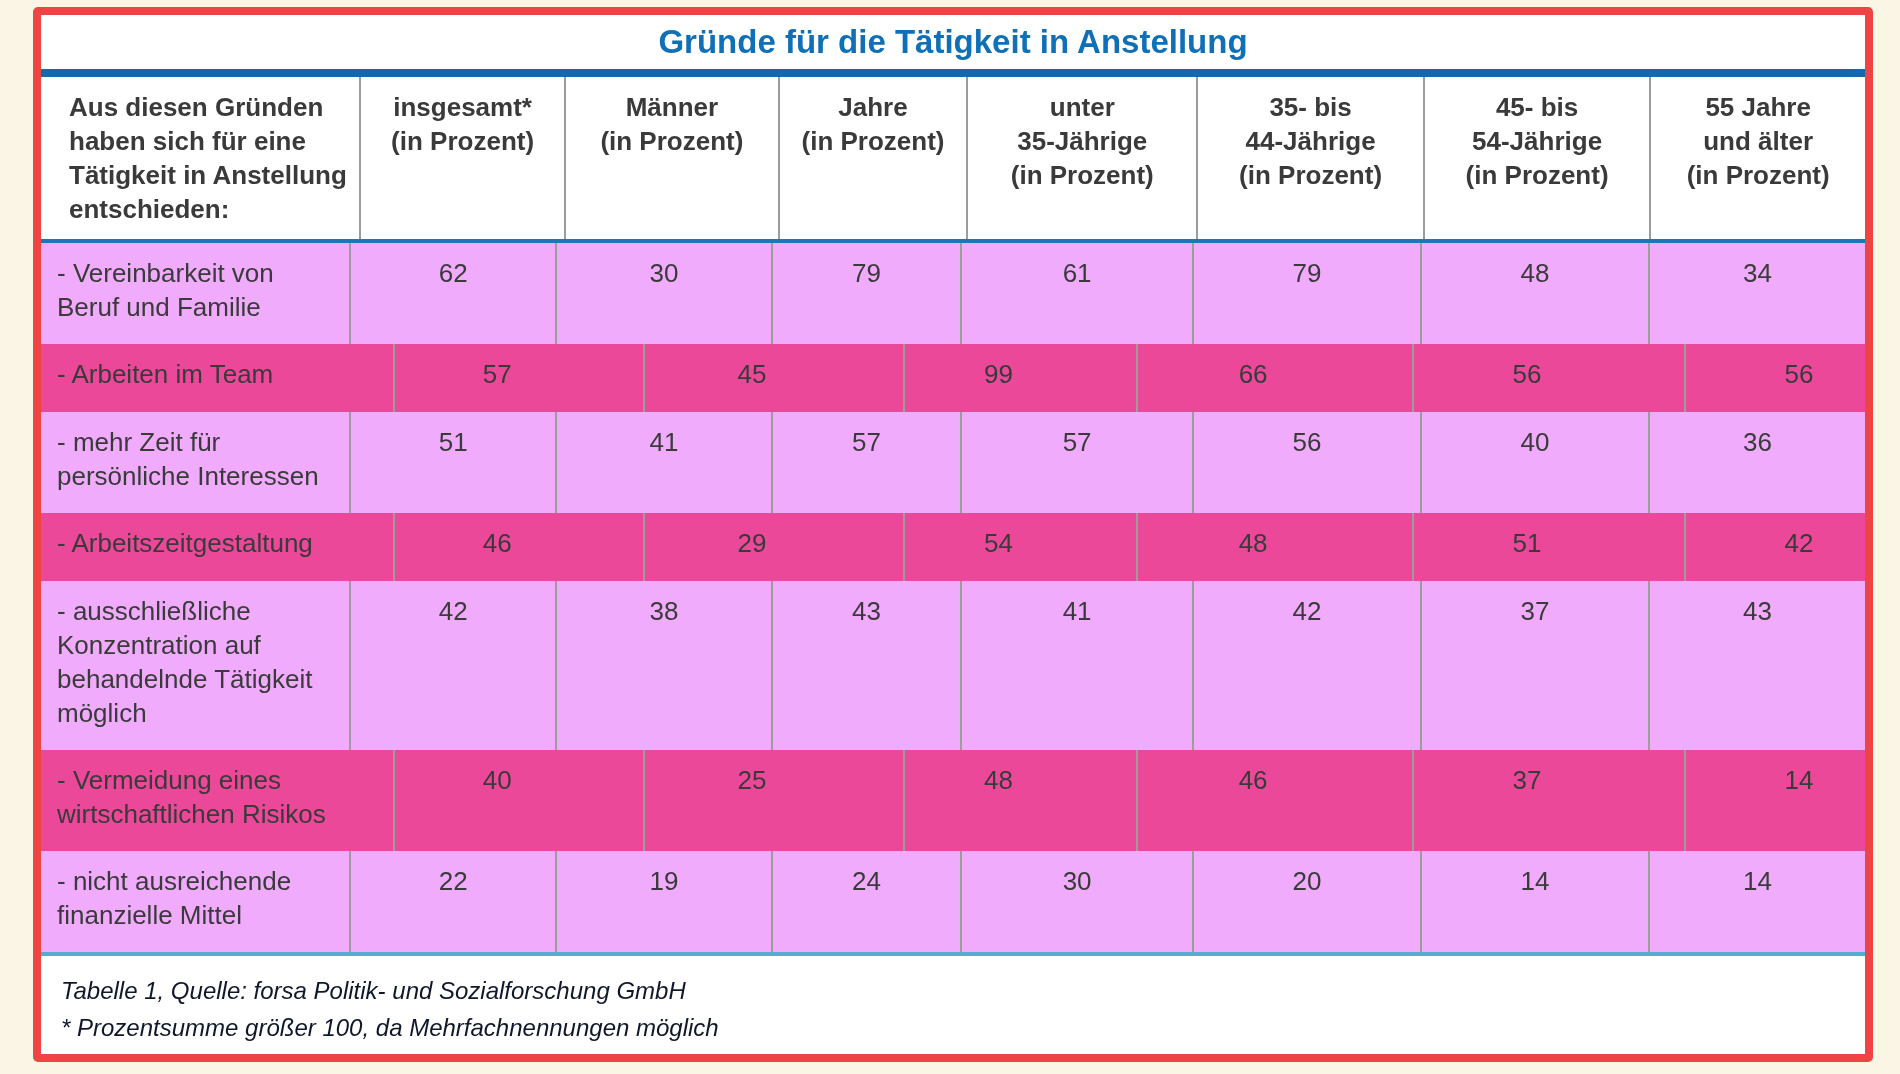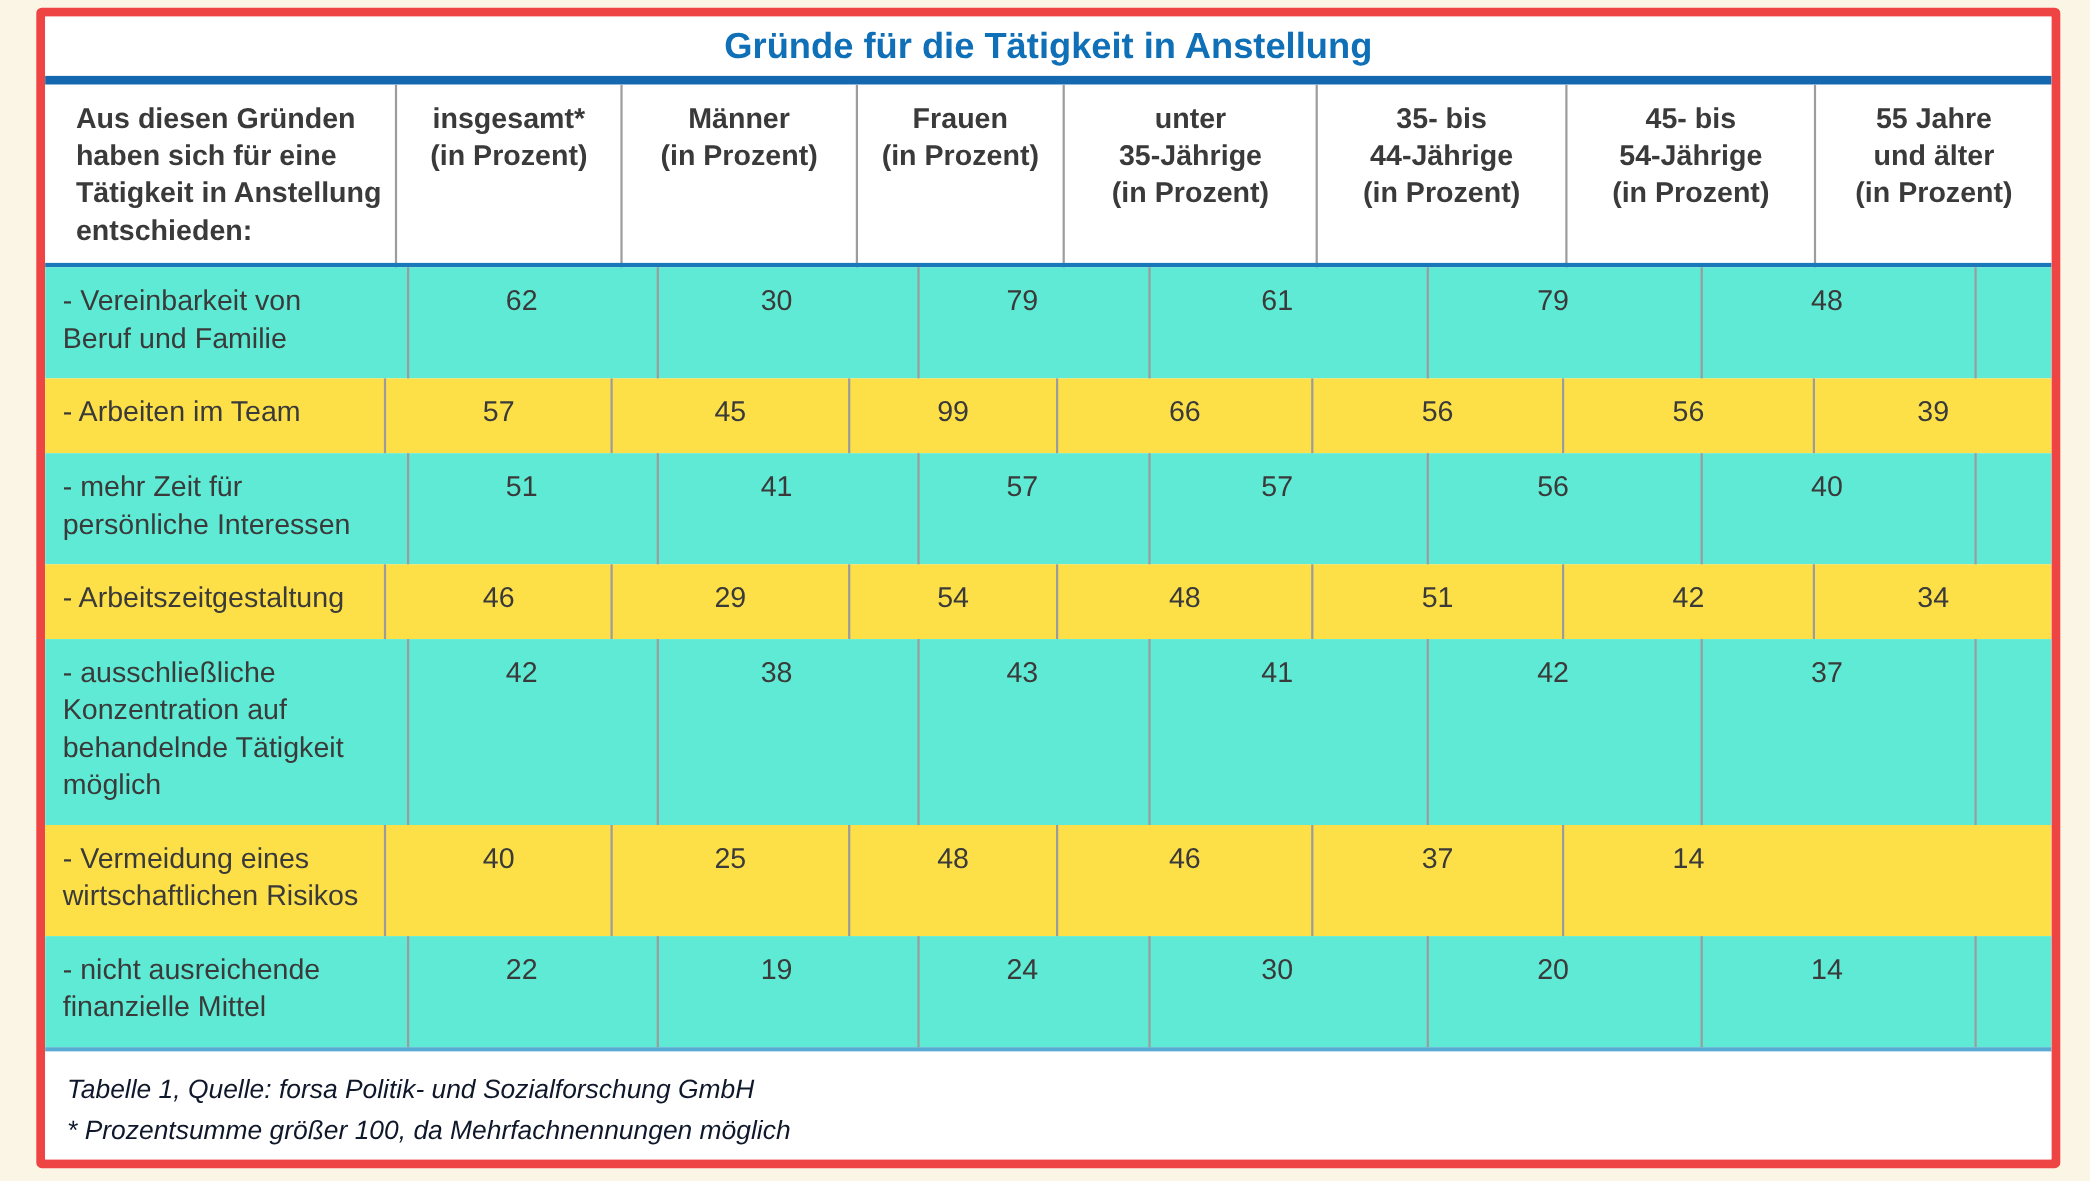"Frauen" div.cell { text: Frauen -> Jahre }
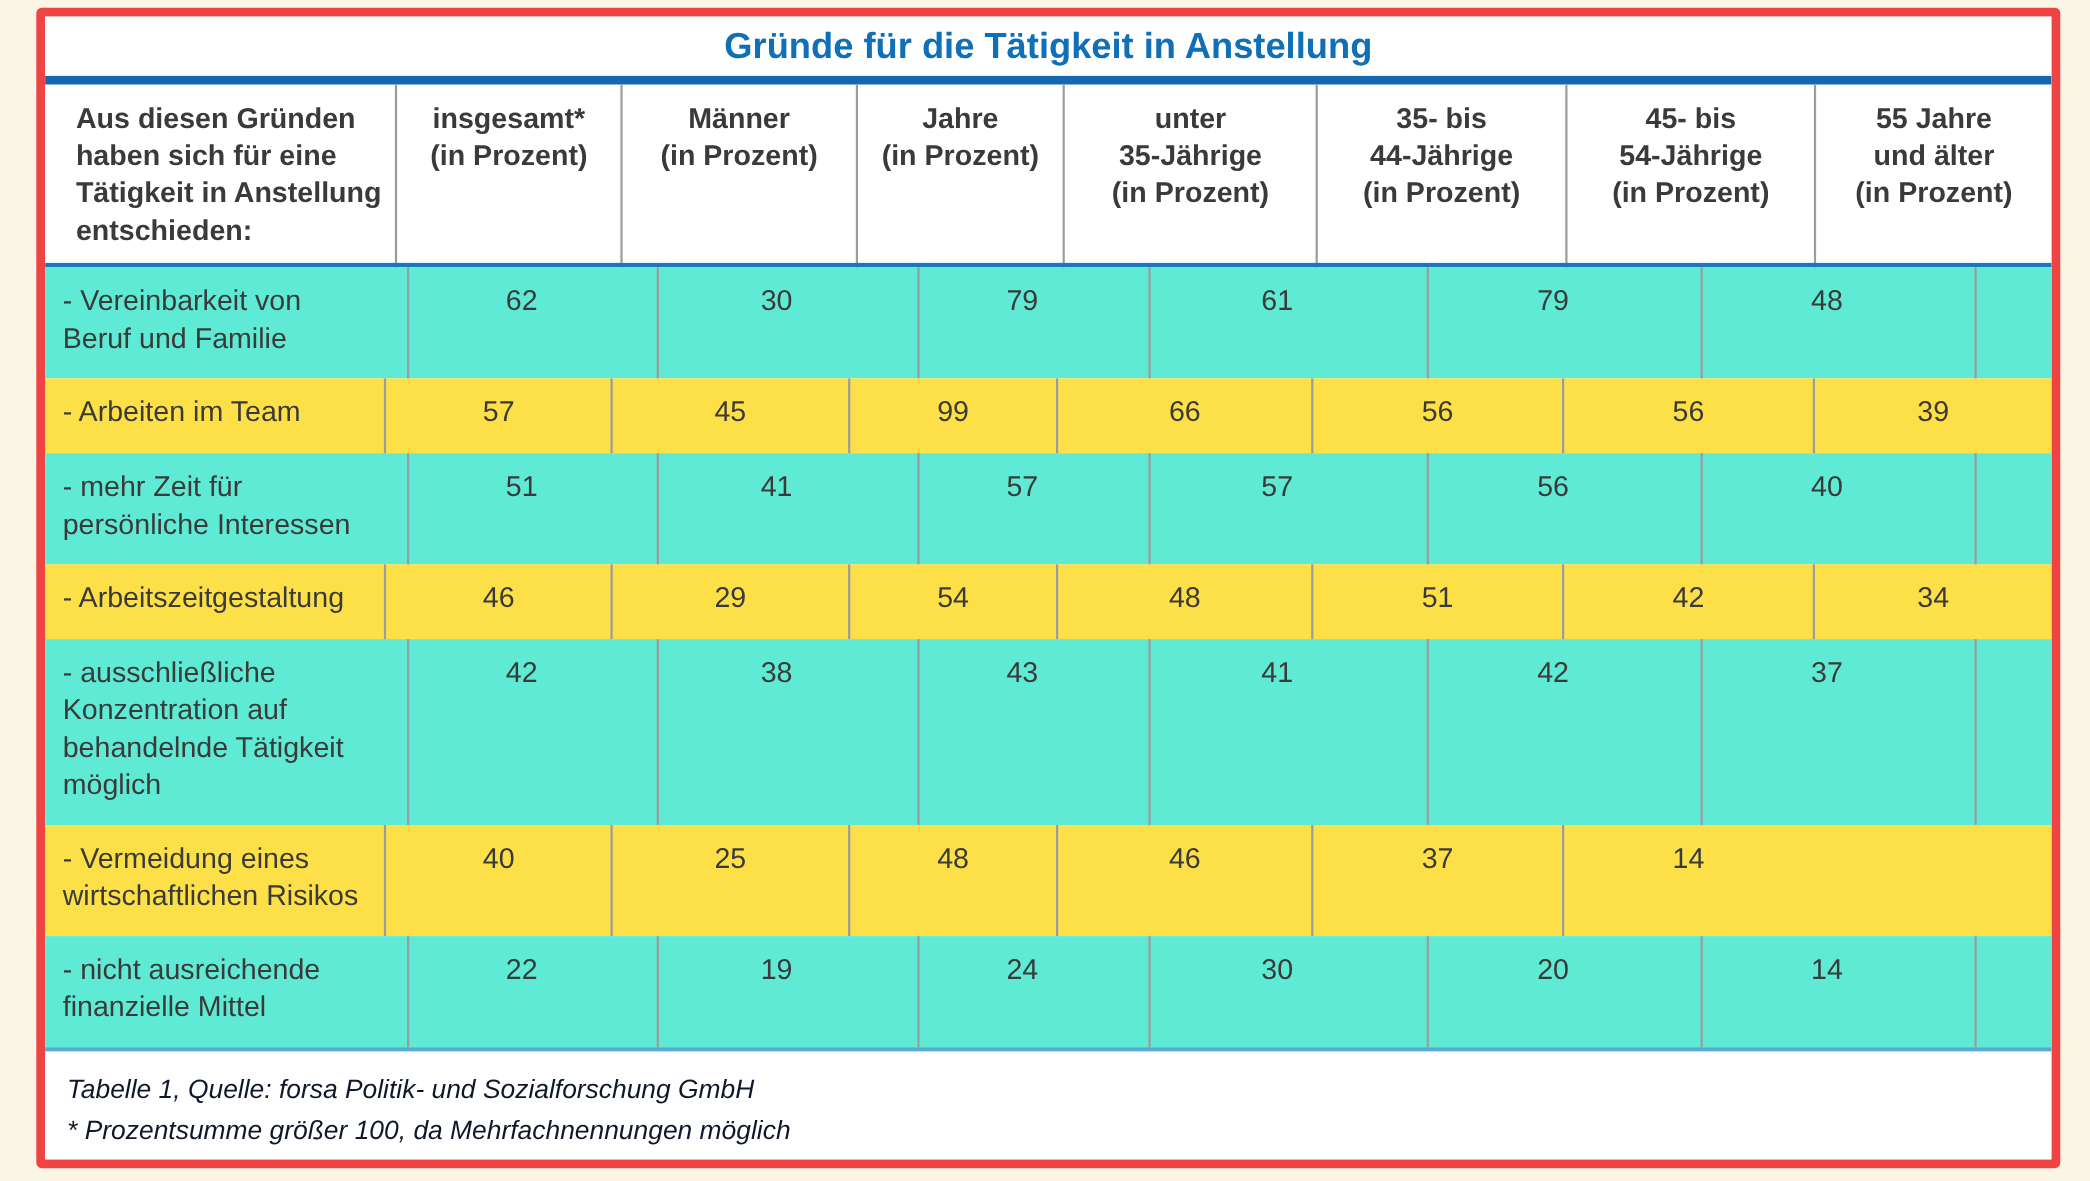"- Vereinbarkeit von" .row-shaded { background: #5eead4 -> #f0abfc; gap: 21px -> none }
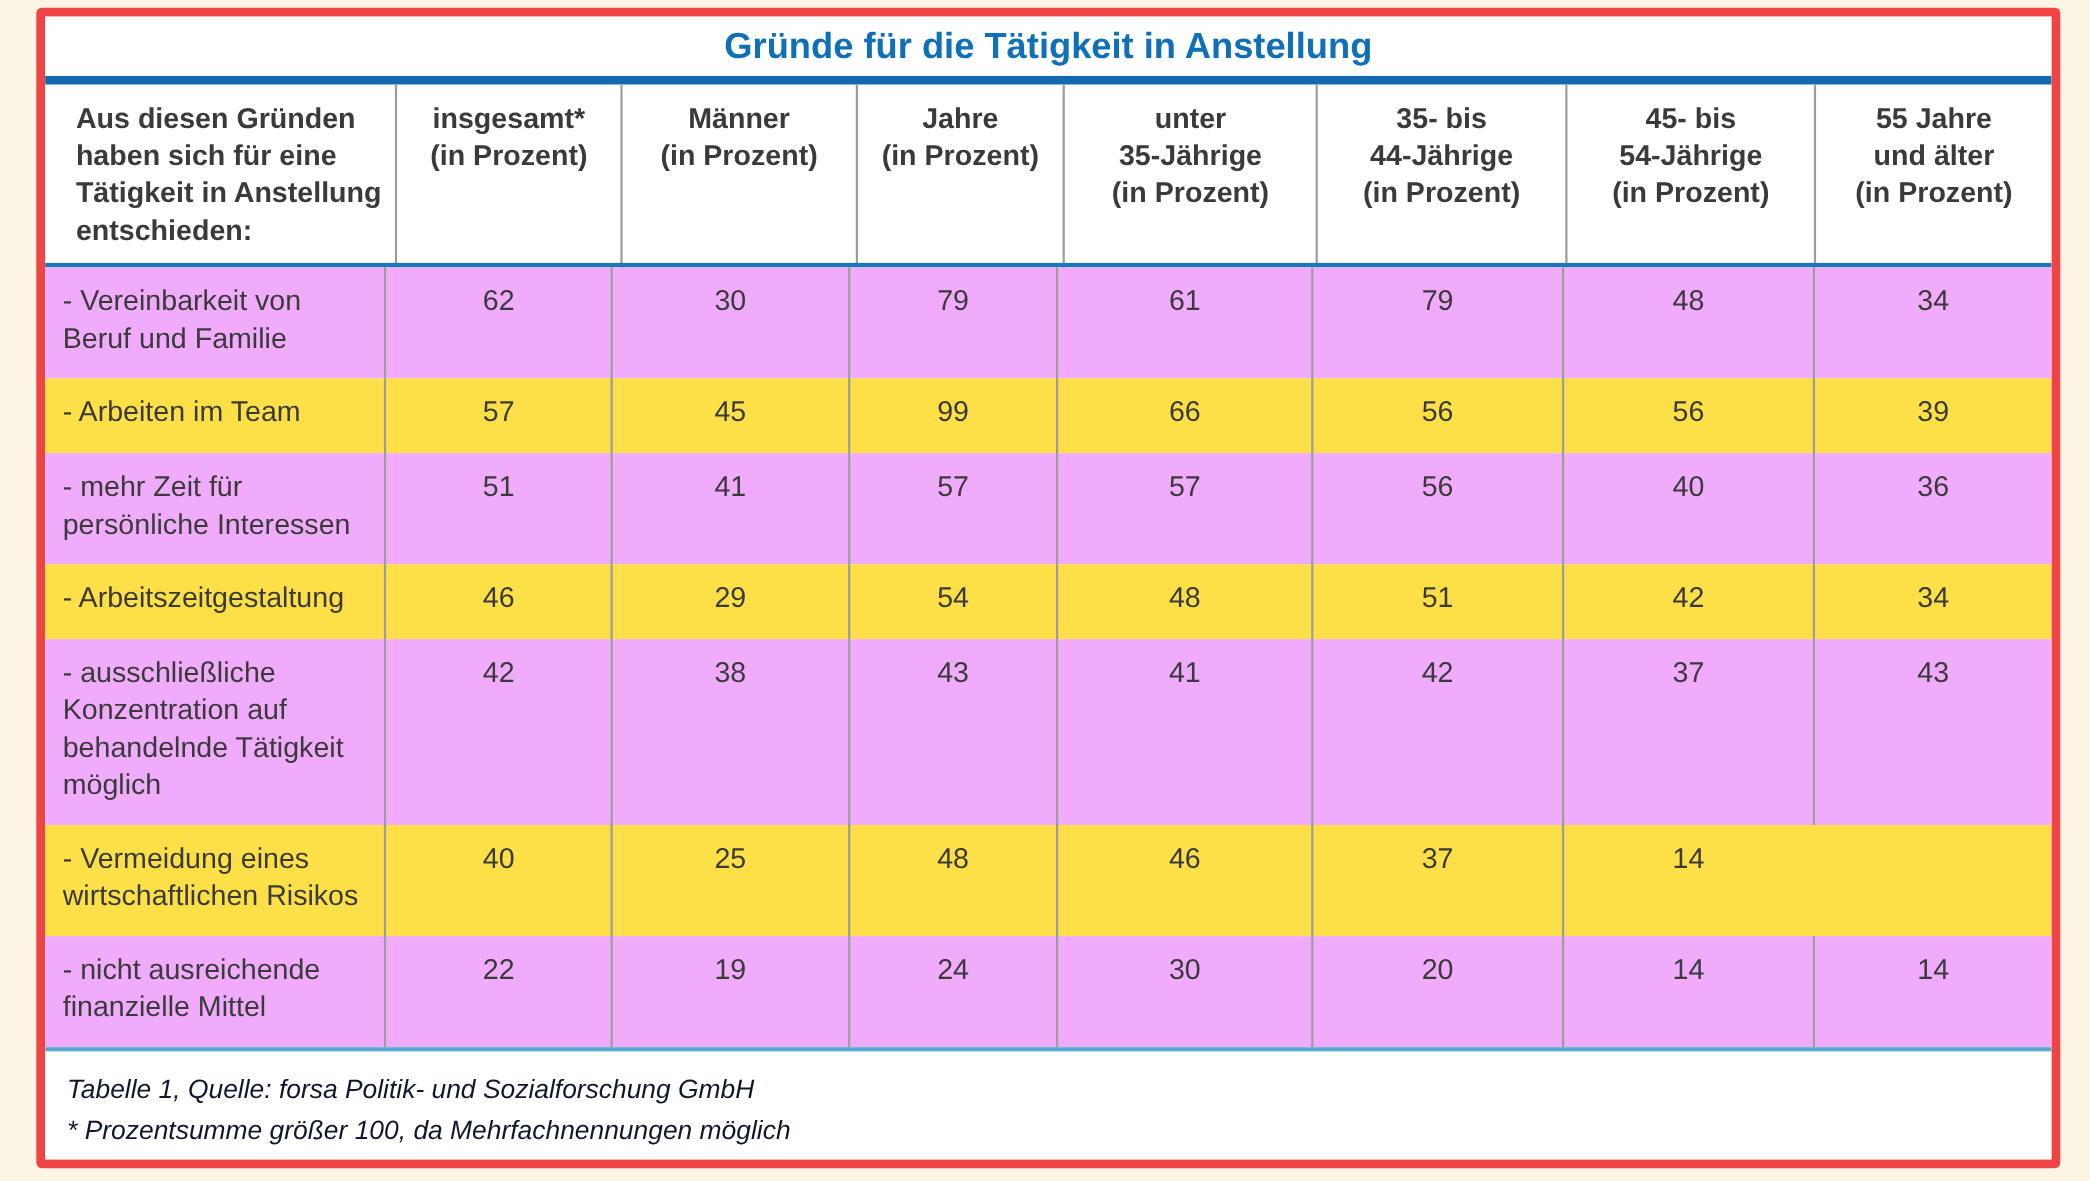"- Arbeiten im Team" .row-light { background: #fde047 -> #ec4899; gap: none -> 44px }
